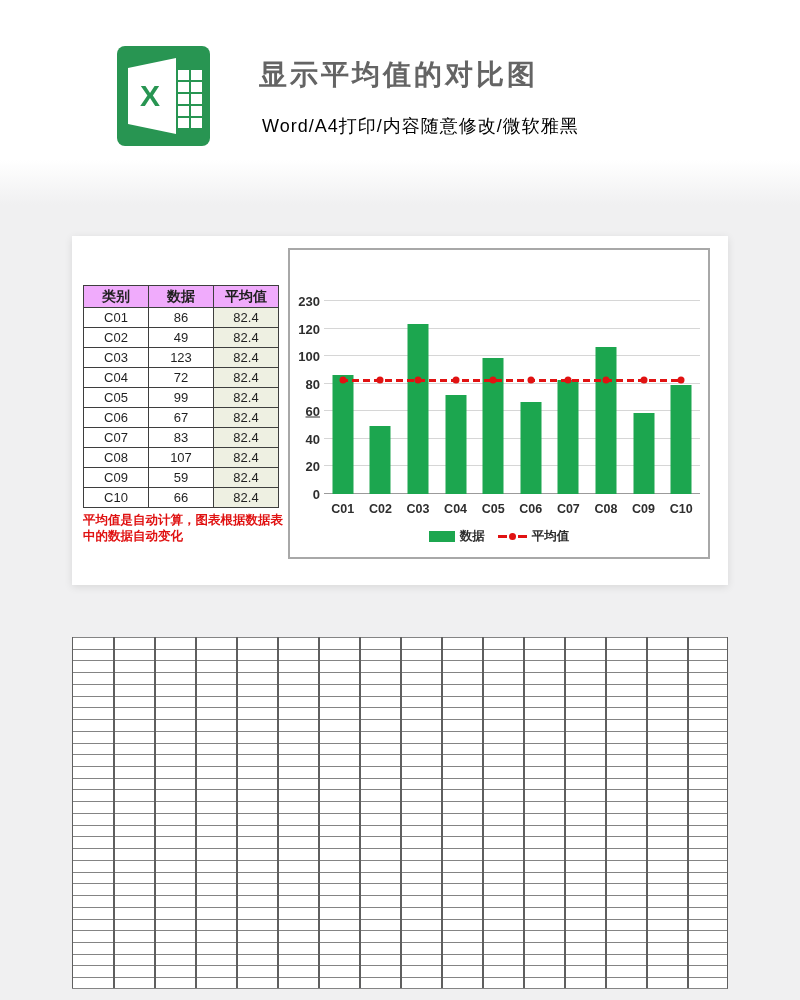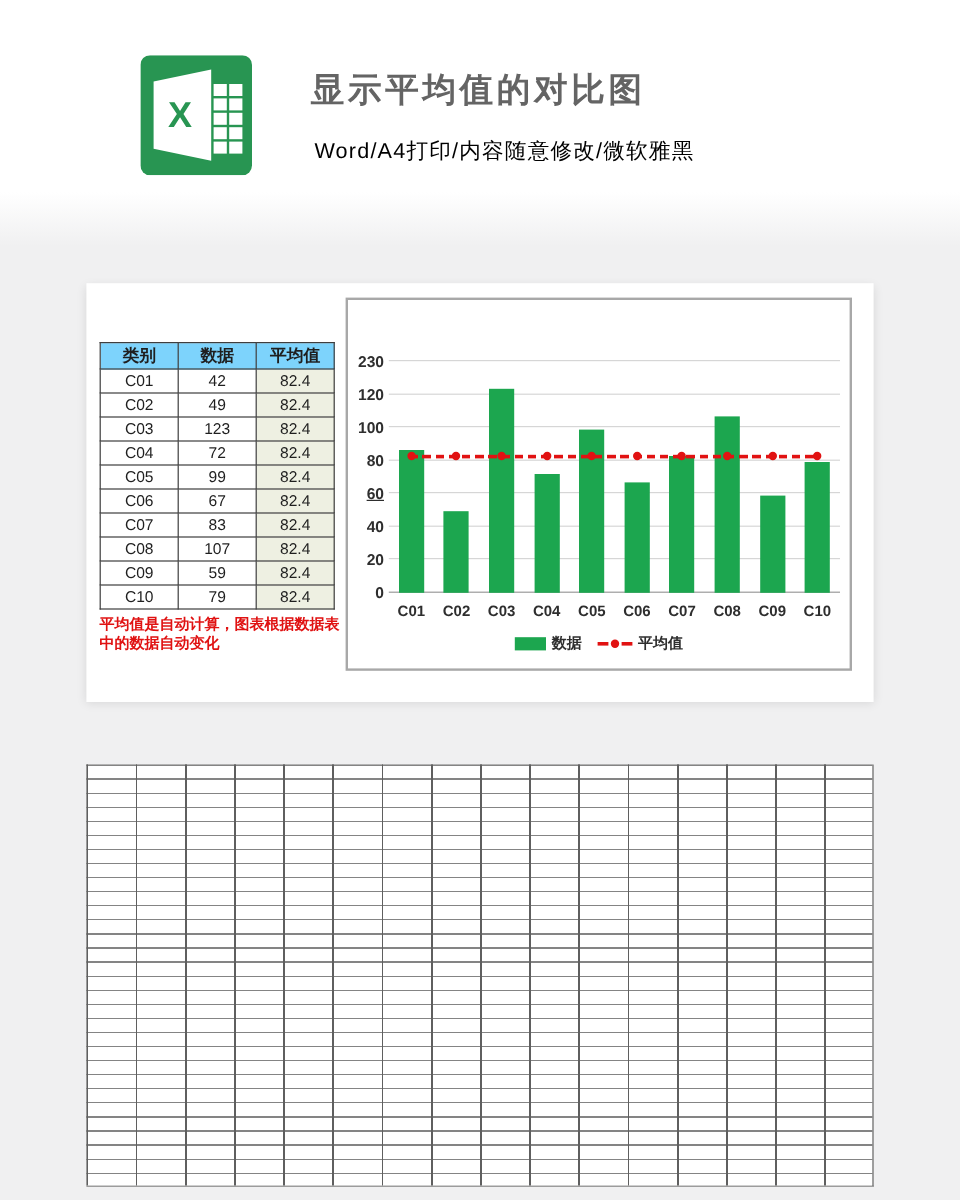"类别" .data-table th { background: #7dd3fc -> #f0abfc }
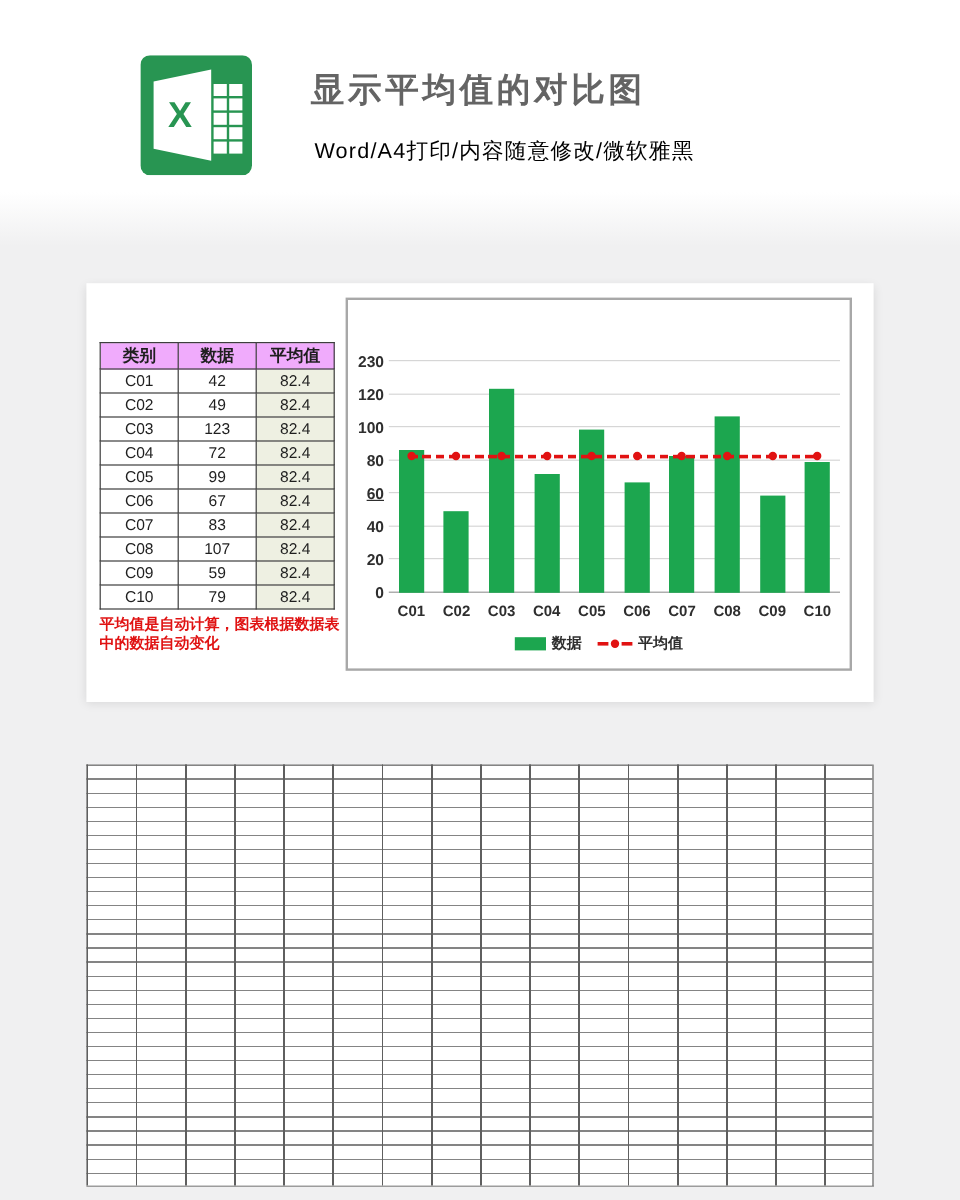"42" td { text: 42 -> 86 }
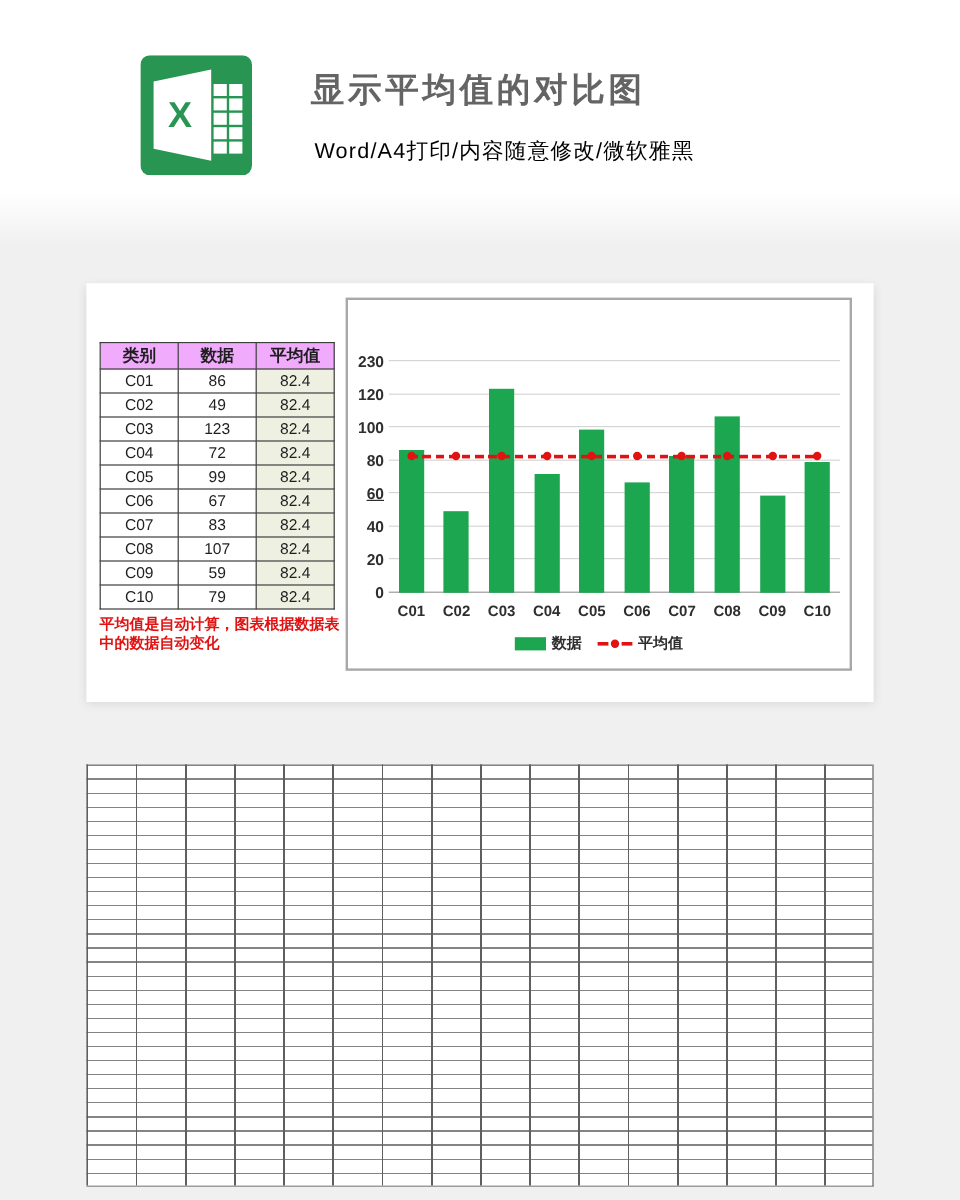"79" td { text: 79 -> 66 }
